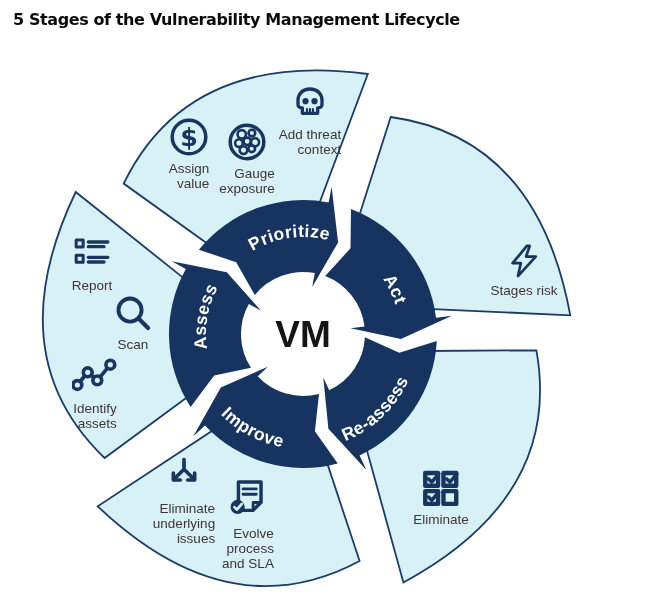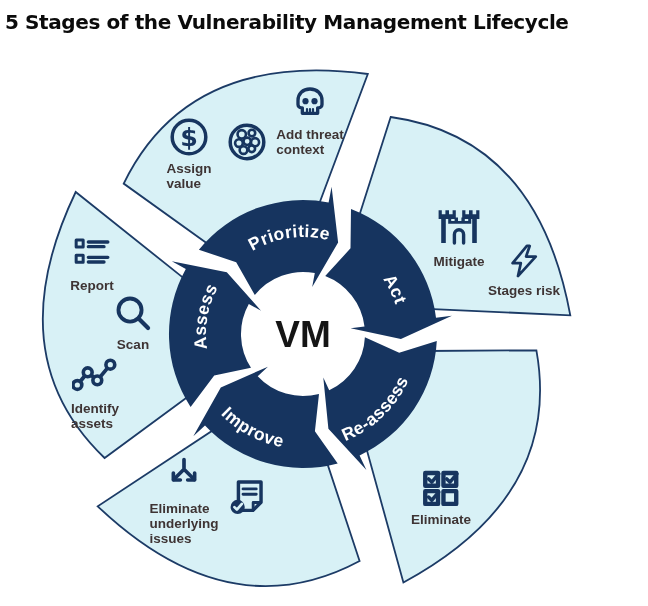"5 Stages of the Vulnerability" #title { font-size: 20px -> 16px; left: 5px -> 13px }
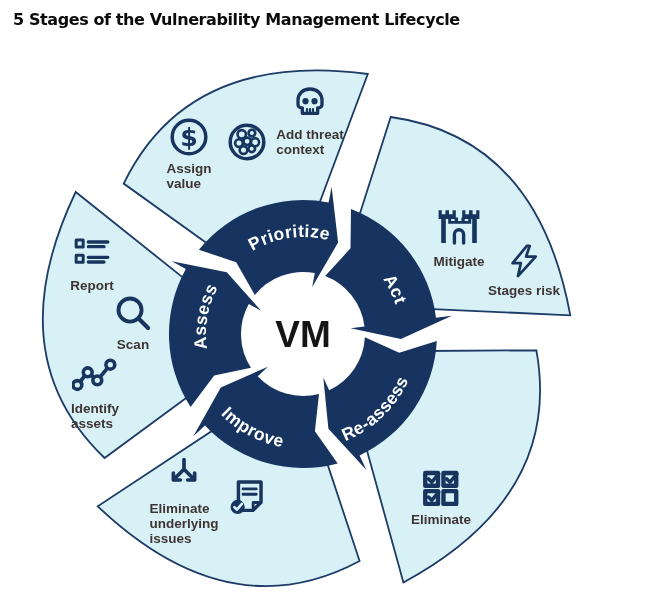"Add threat" .item .lbl { font-weight: bold -> none; text-align: left -> right }
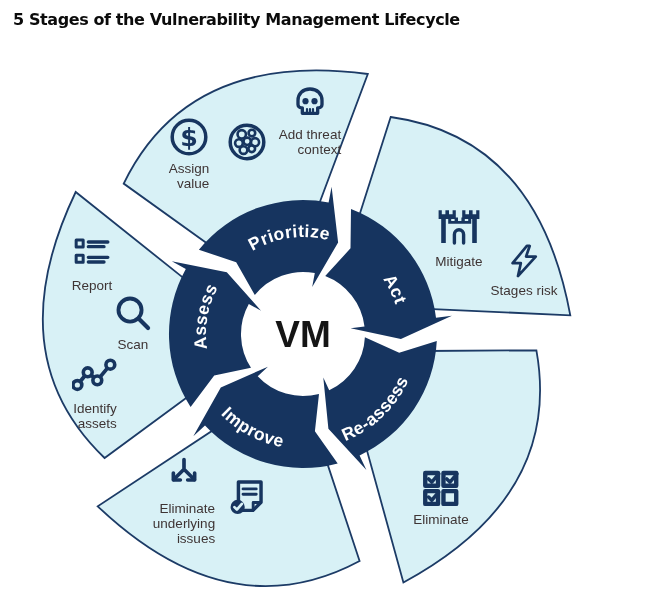"Gauge" div.lbl { html: none -> <div>Gauge exposure</div> }
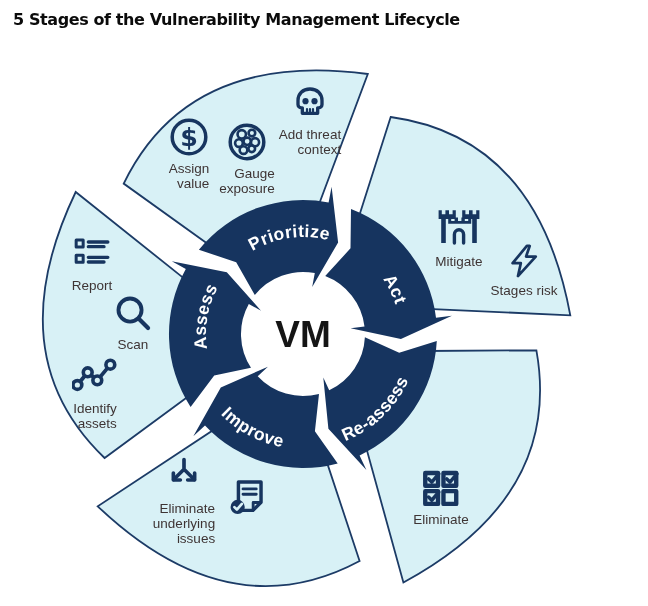"Mitigate" div.item { html: <div> <svg> <use></use> </svg> <div>Mitigate</div> </div> -> none }
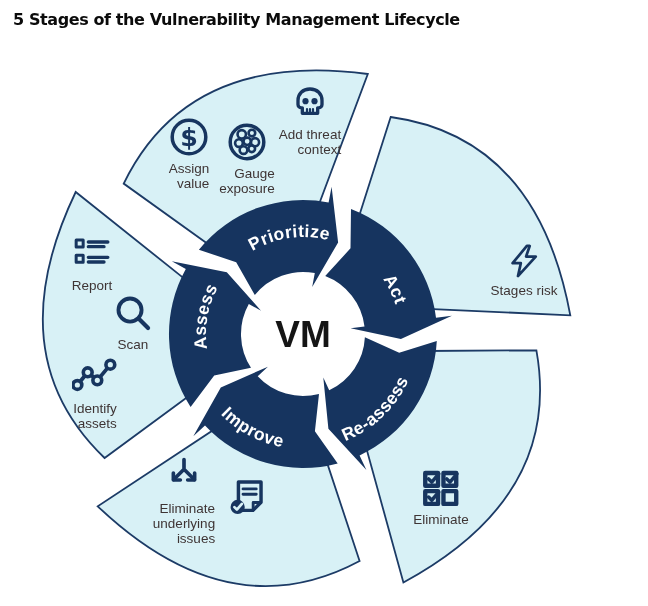"Evolve" div.lbl { html: none -> <div>Evolve process and SLA</div> }
